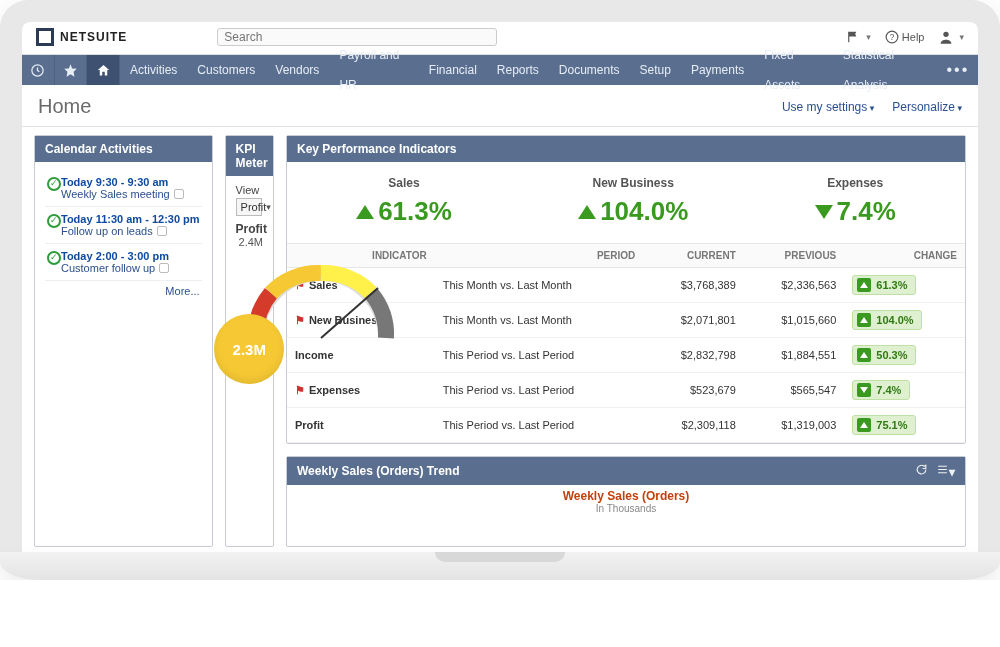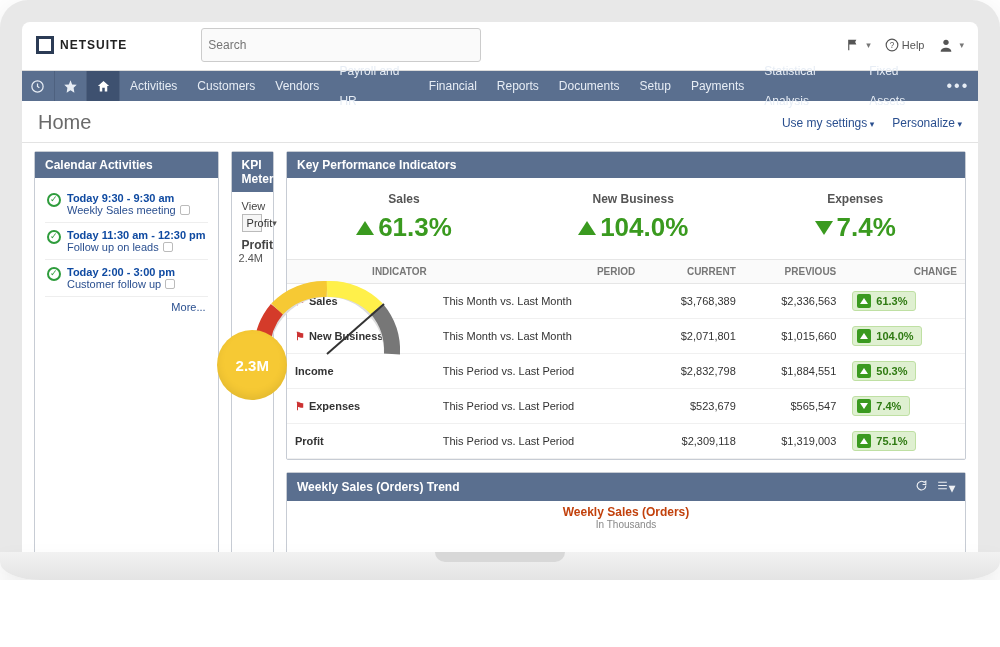"Search" .search { margin-left: 60px -> 76px; padding: 16px 6px -> 8px 6px }
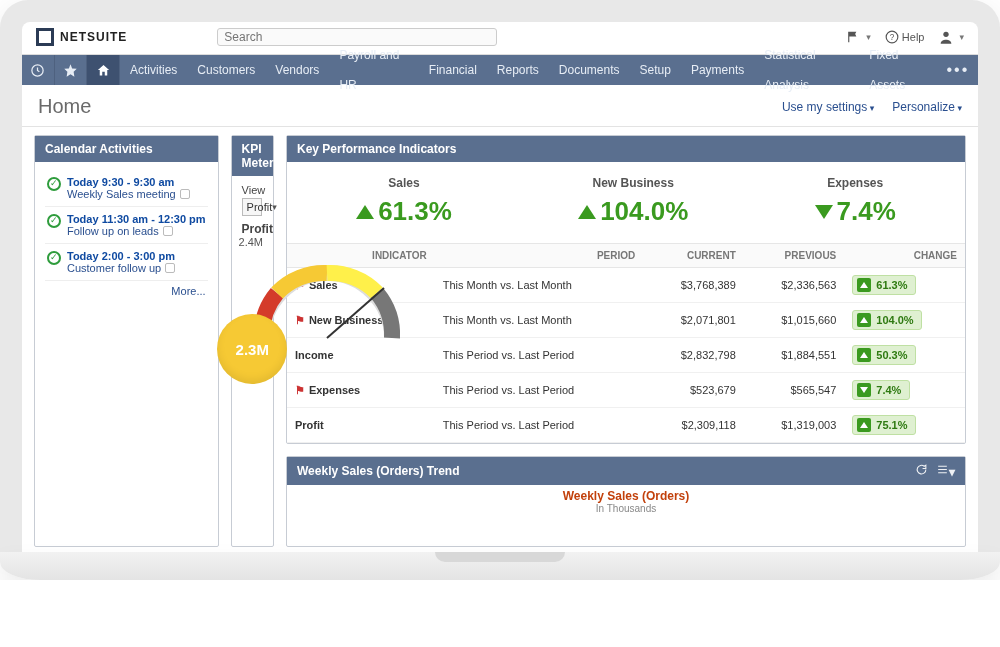"Statistical Analysis" a { order: before "Fixed Assets" -> after "Fixed Assets" }
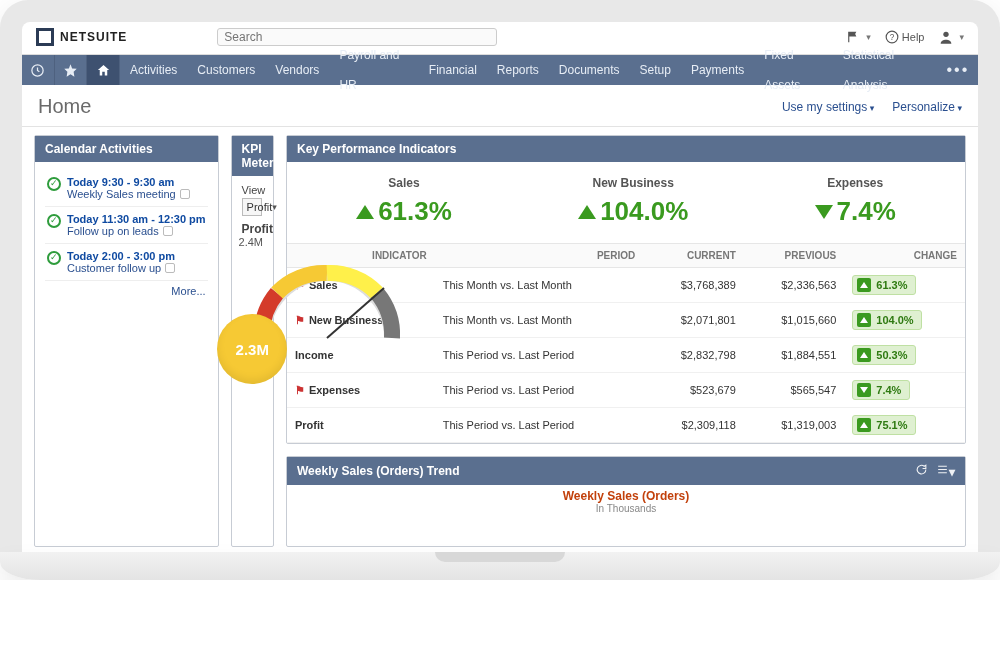"Today 9:30 - 9:30 am" .cal-item { gap: 6px -> none }
